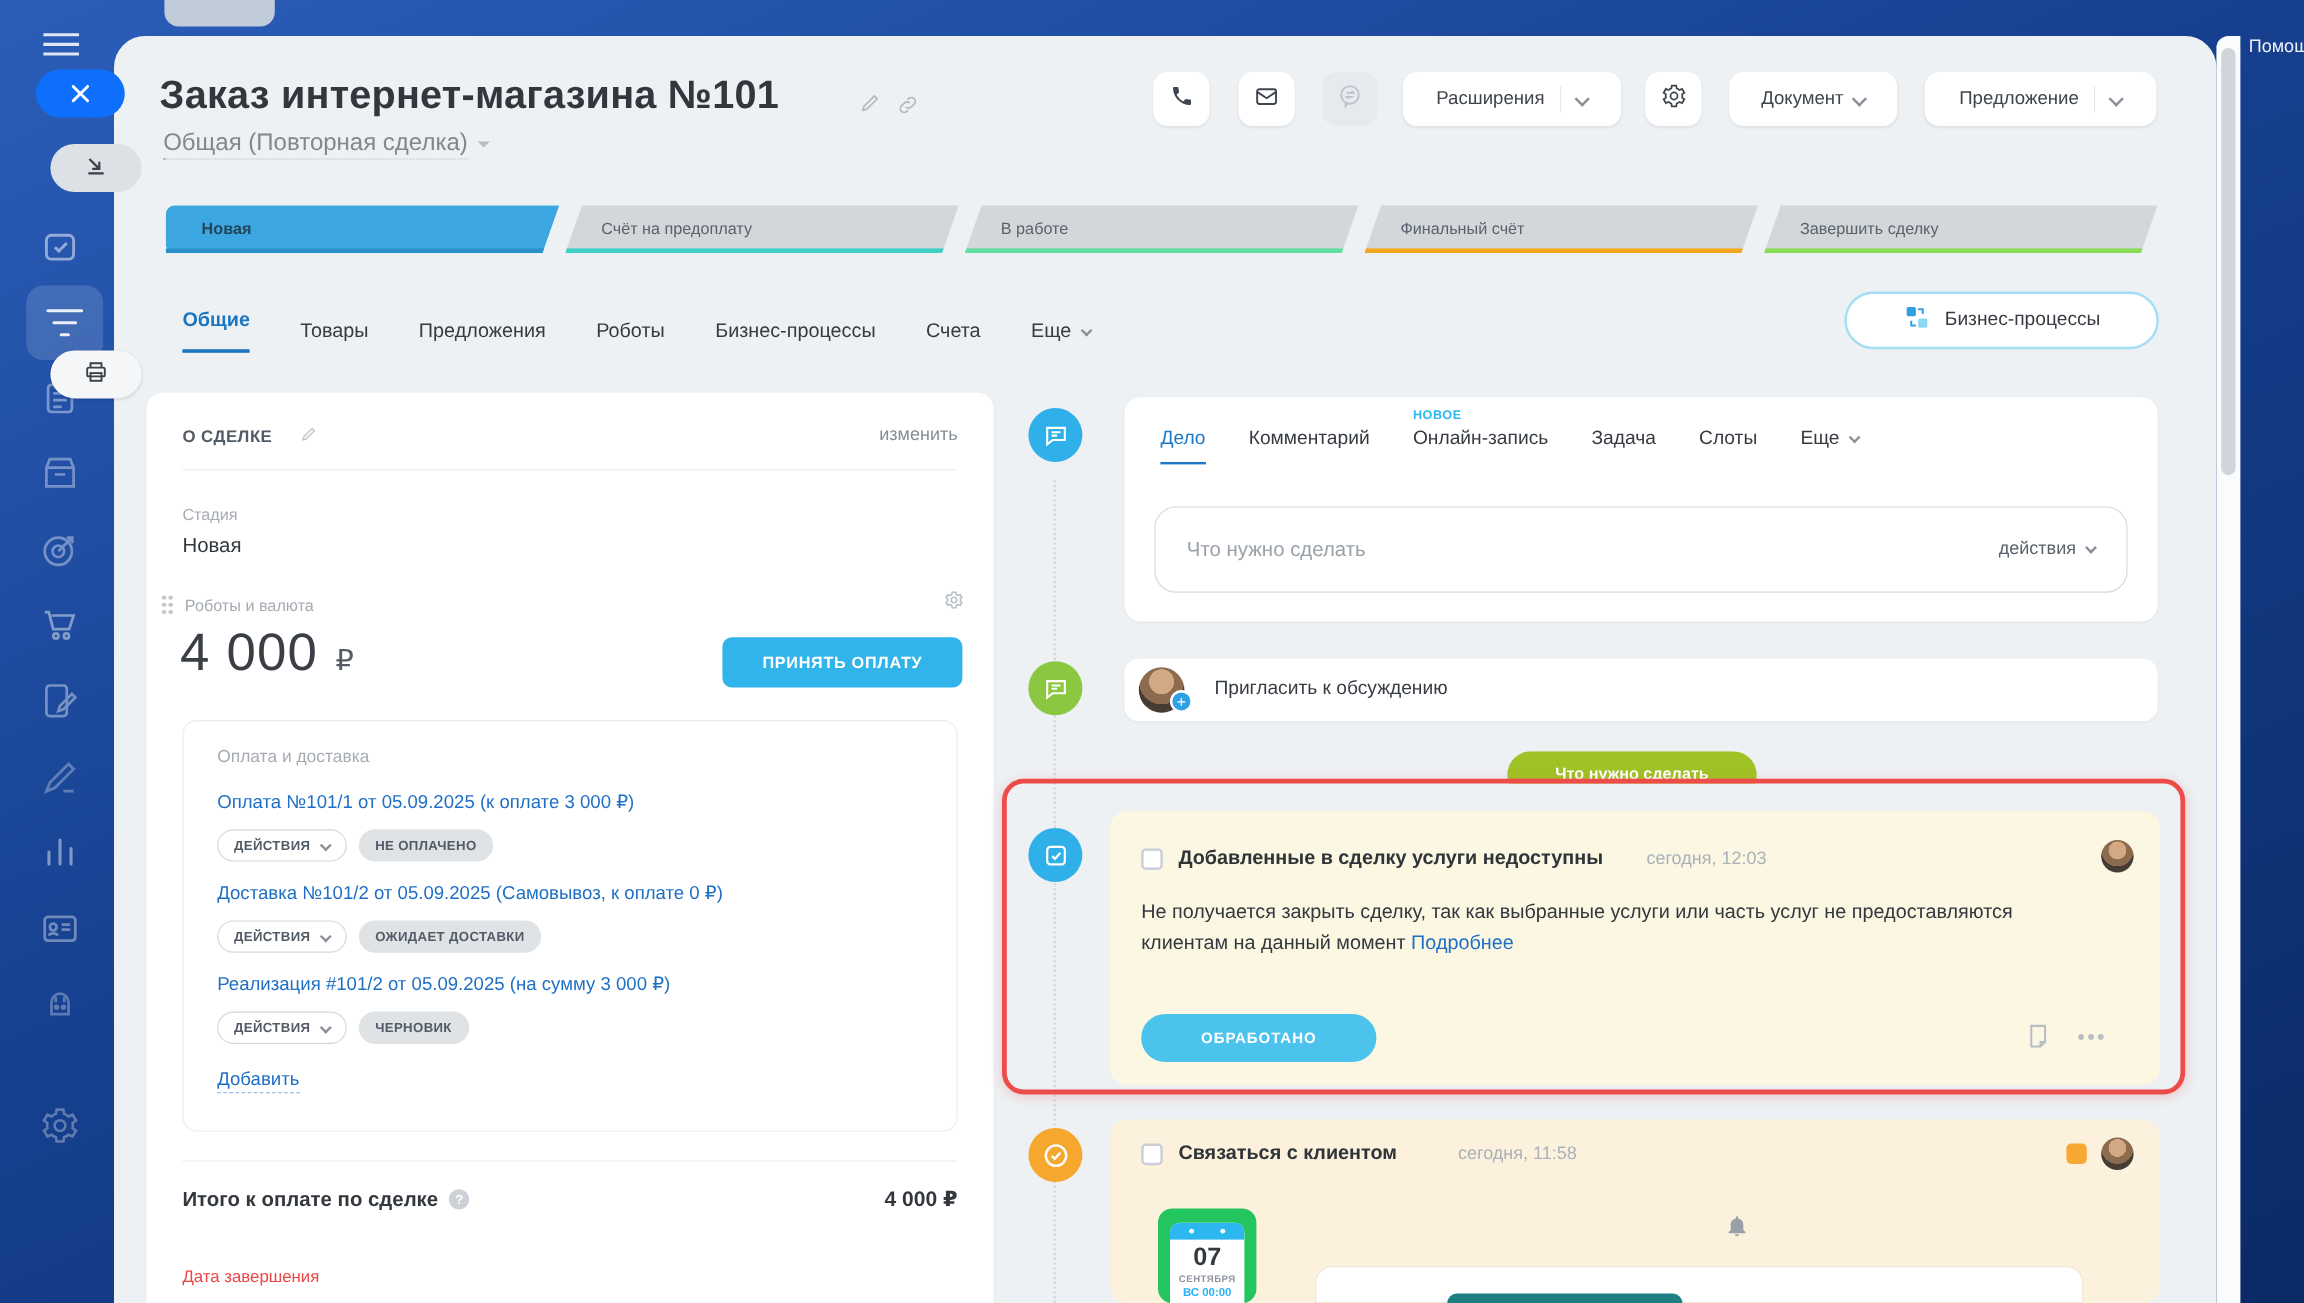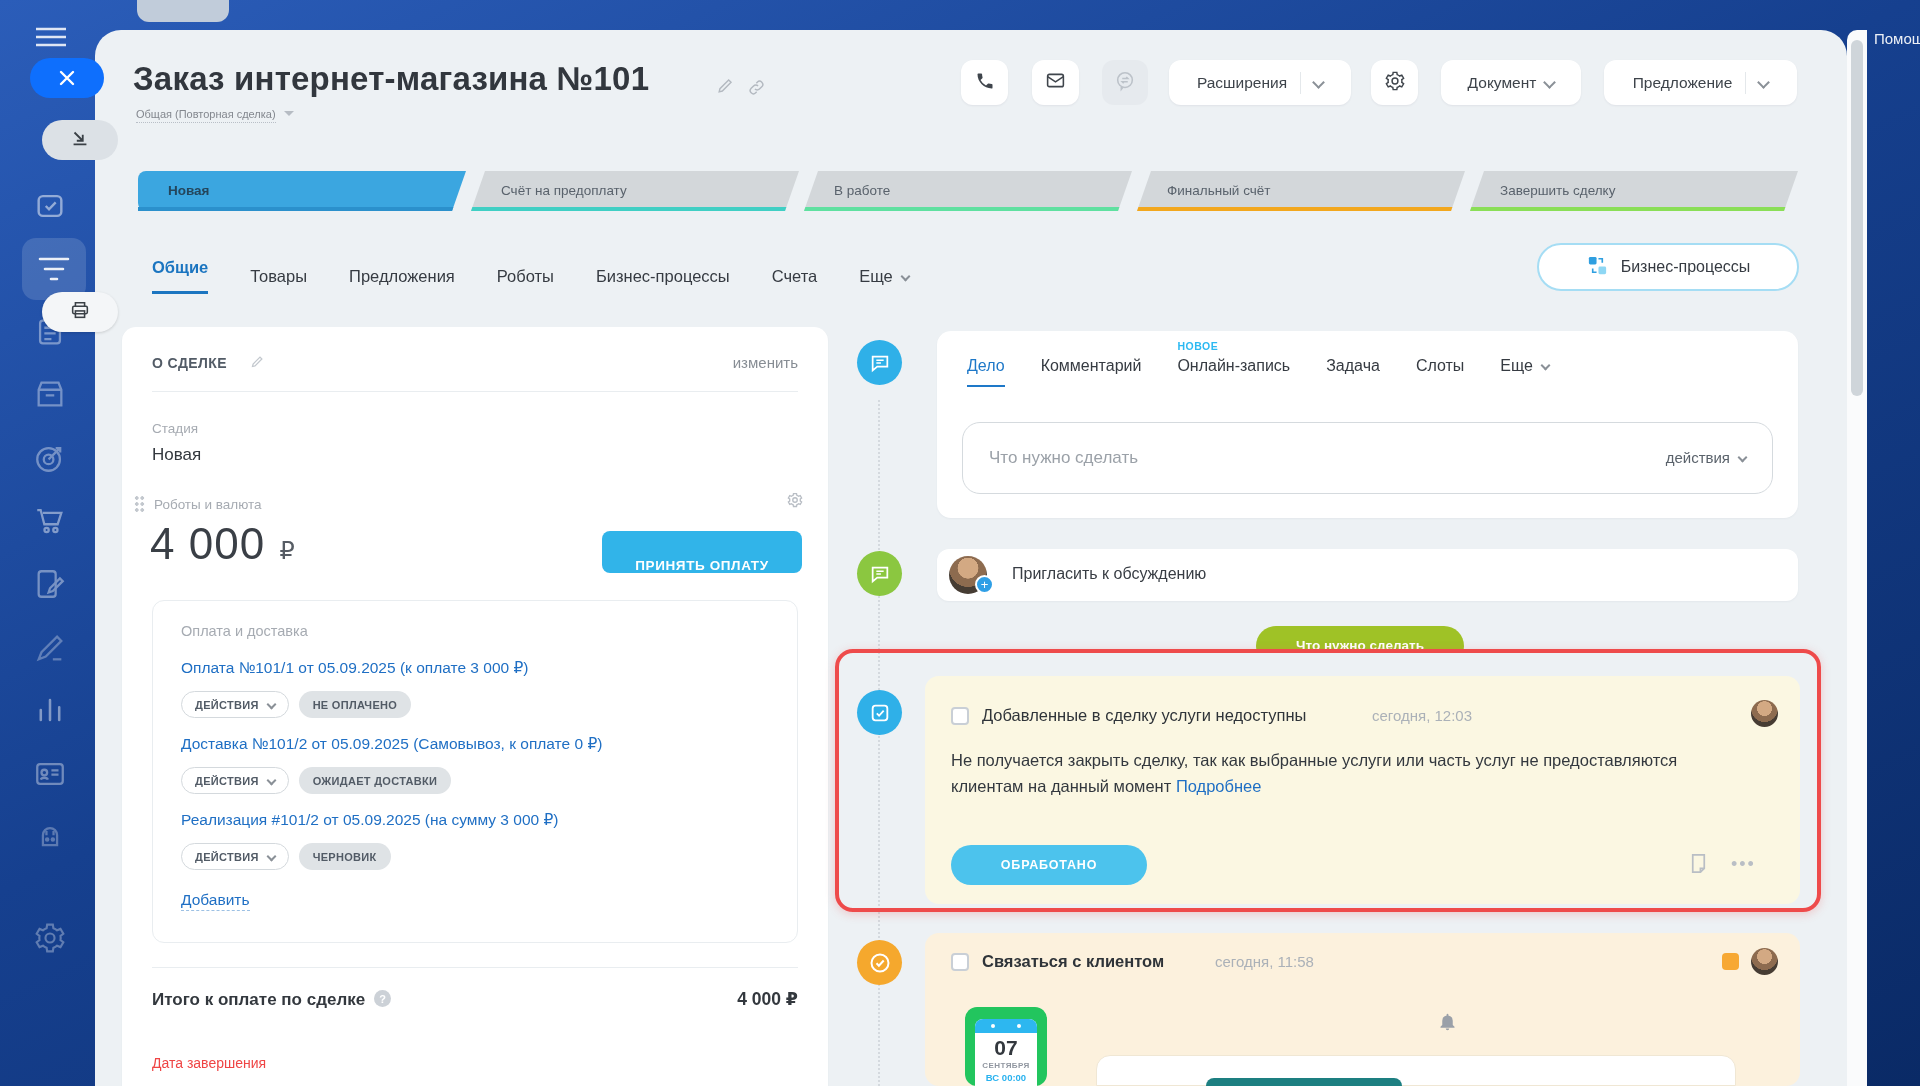"Общая (Повторная сделка)" div.abs { font-size: 11px -> 20px }
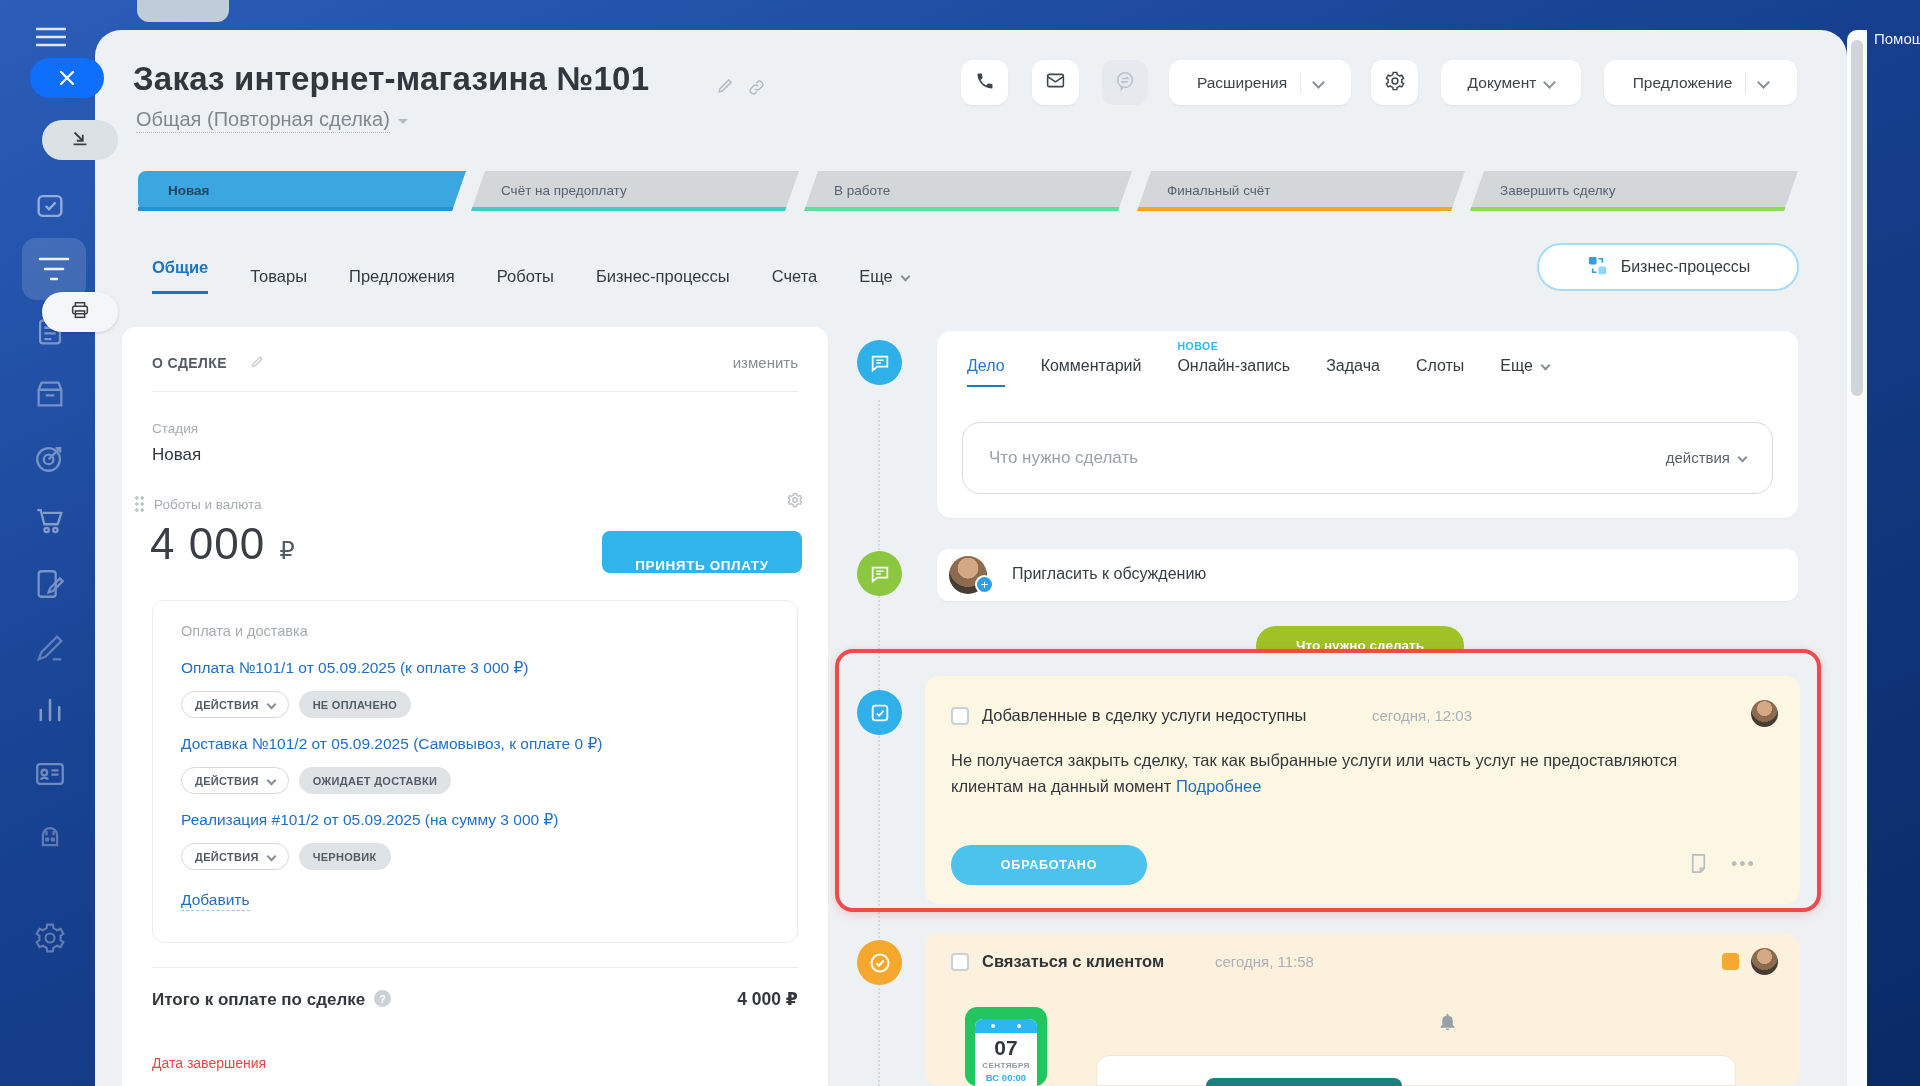"ПРИНЯТЬ ОПЛАТУ" div.abs { align-items: flex-end -> center }
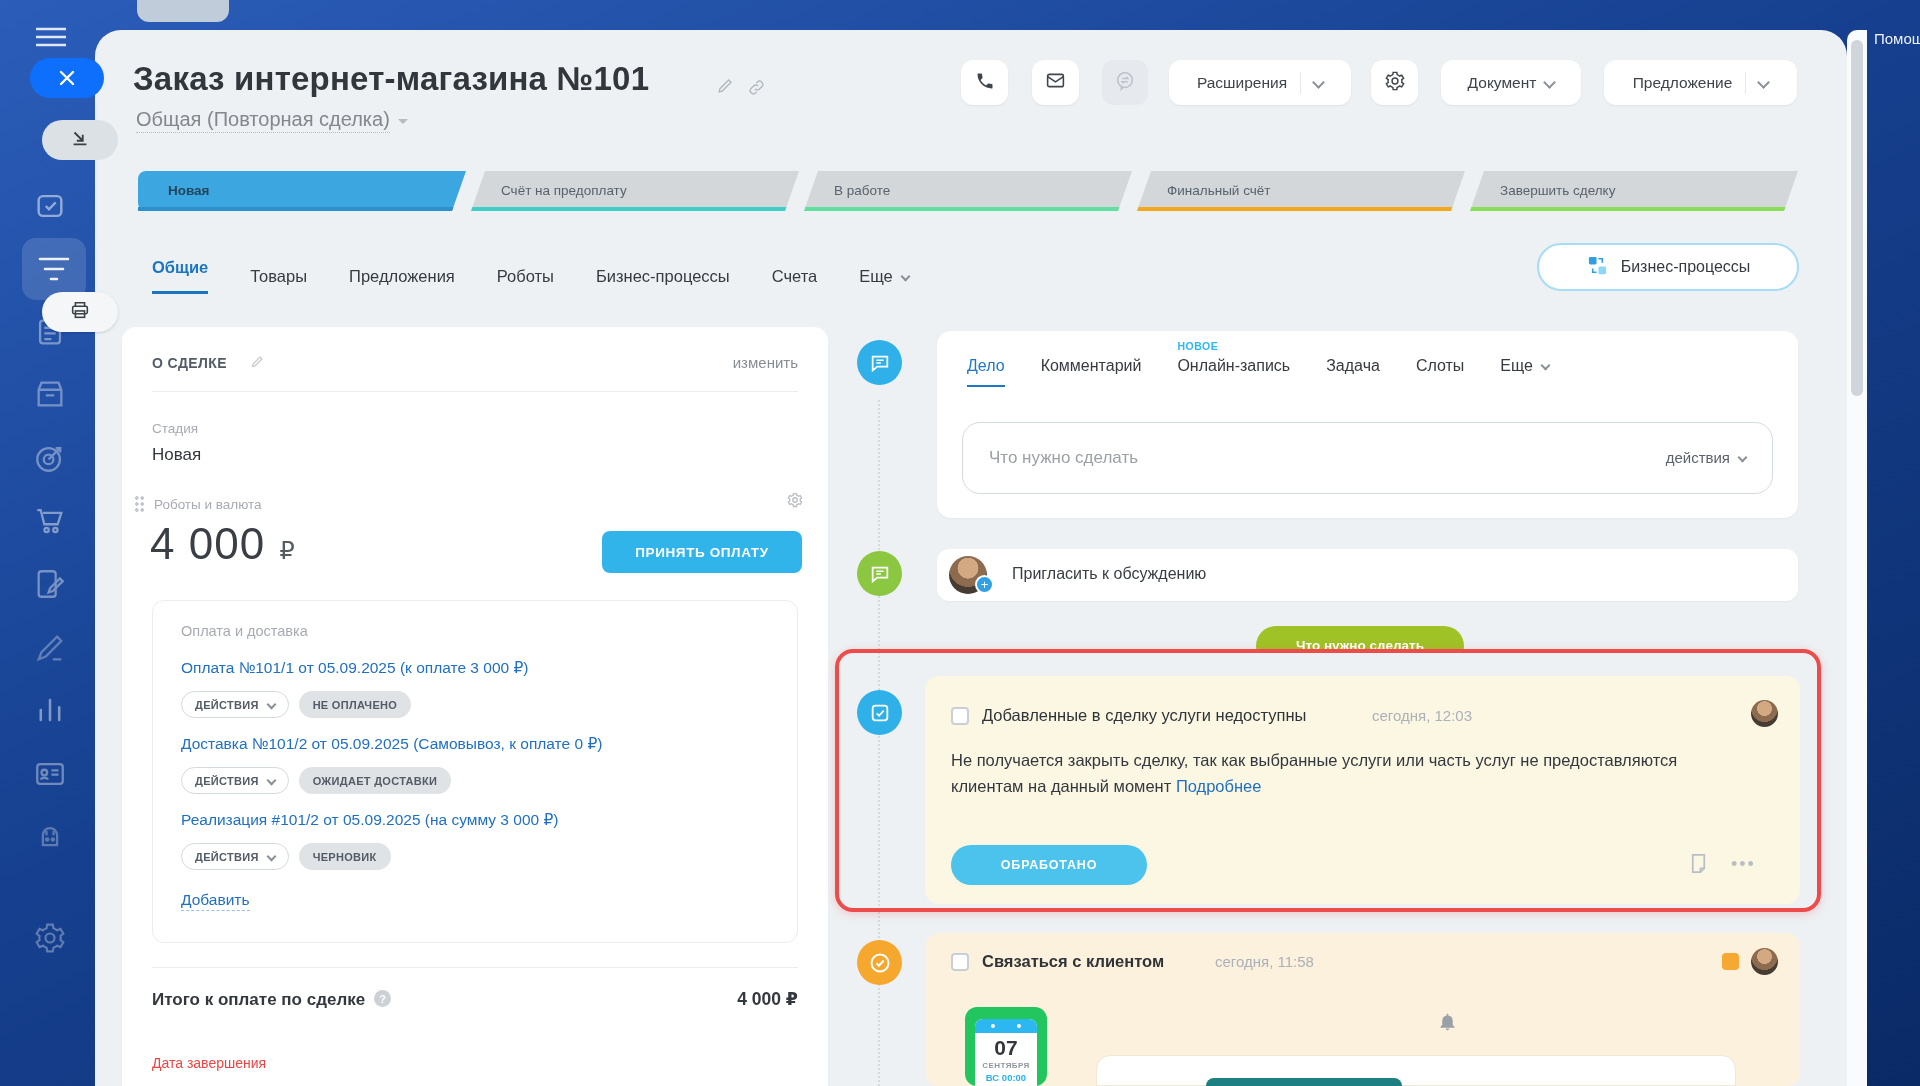"Добавленные в сделку услуги недоступны" span.abs { font-weight: 400 -> 700 }
